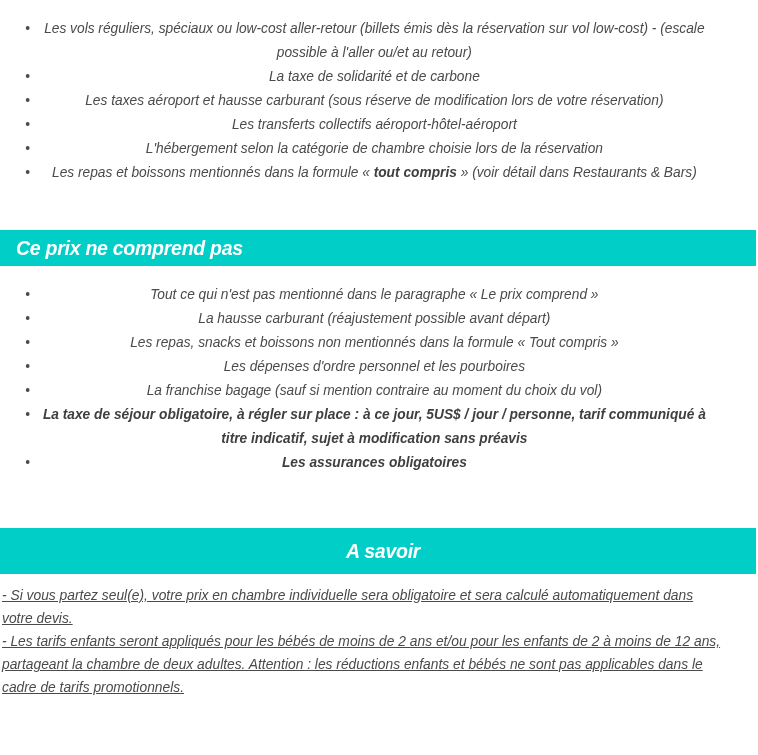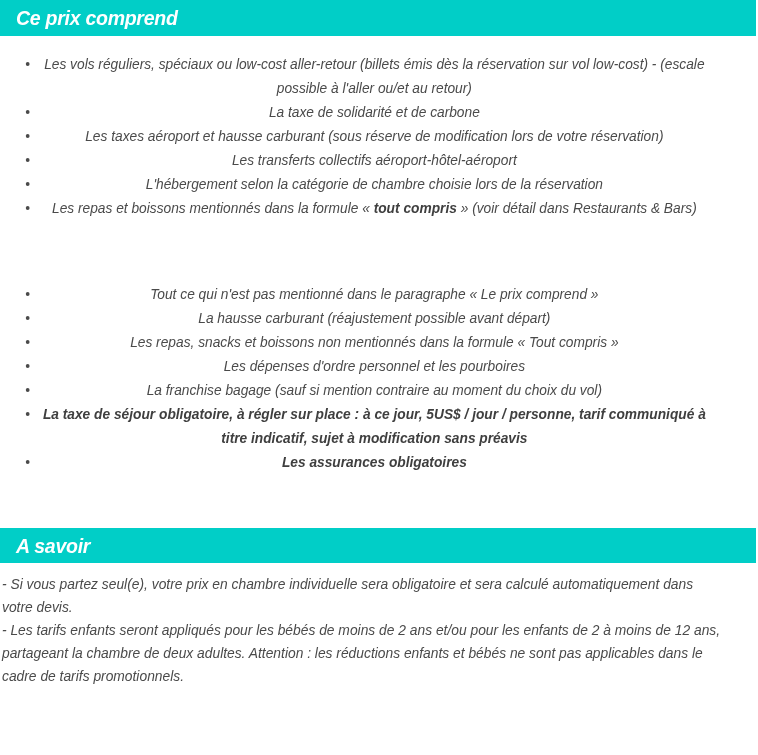"Ce prix comprend" div.section-bar { html: <div> <span>Ce prix comprend</span> </div> -> none }
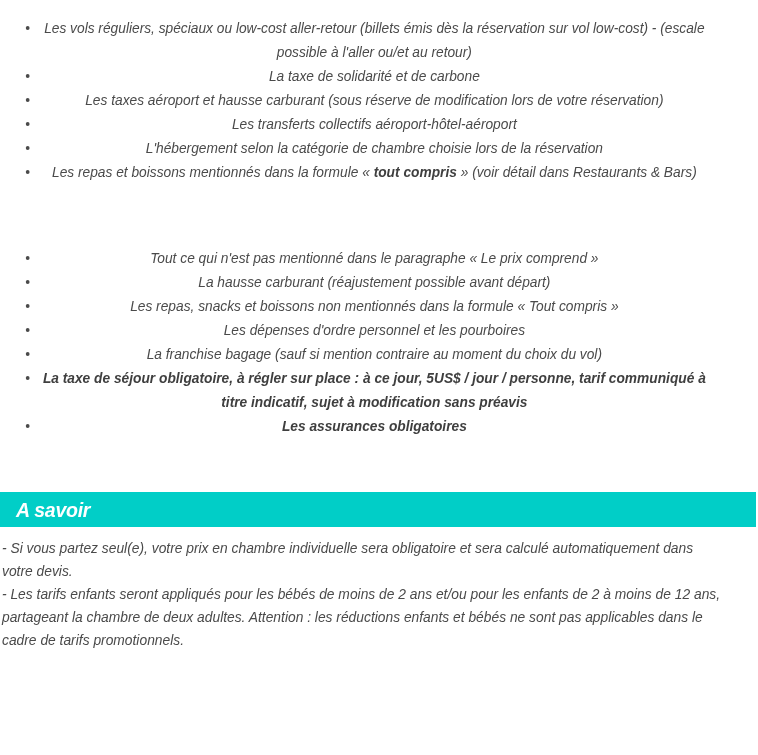"Ce prix ne comprend pas" div.section-bar { html: none -> <div> <span>Ce prix ne comprend pas</span> </div> }
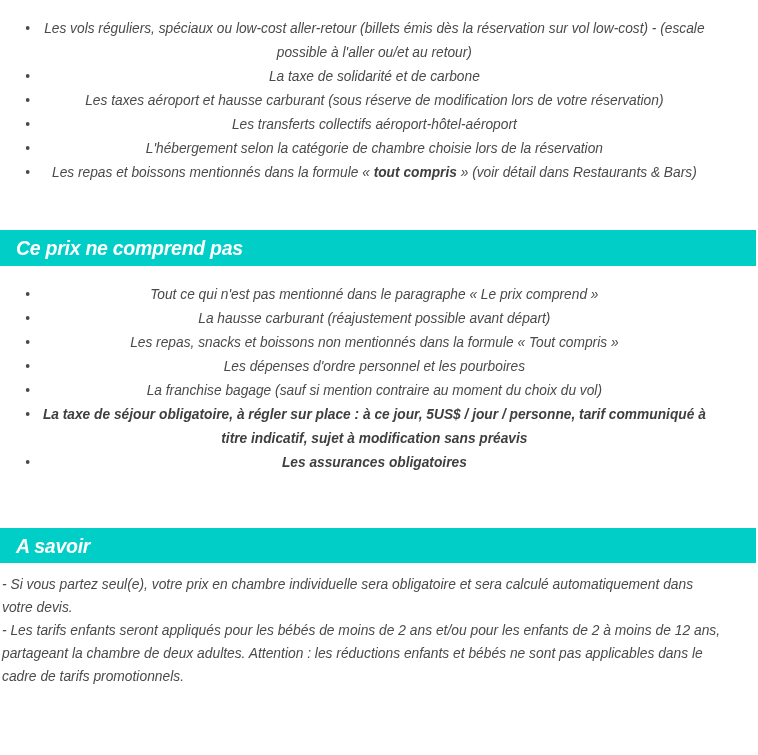"A savoir" .section-bar.short { height: 35px -> 46px; justify-content: none -> center }
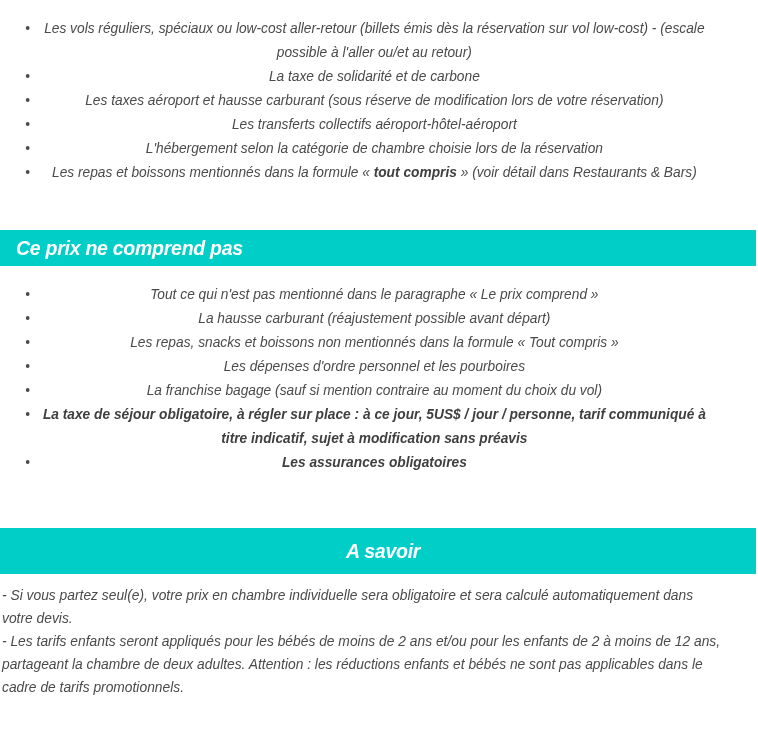"- Si vous partez seul(e)," .note-block { text-decoration: none -> underline }
